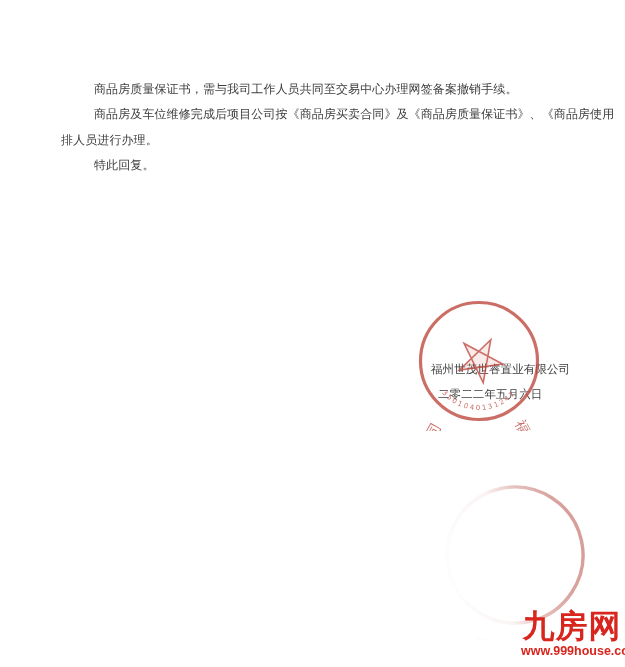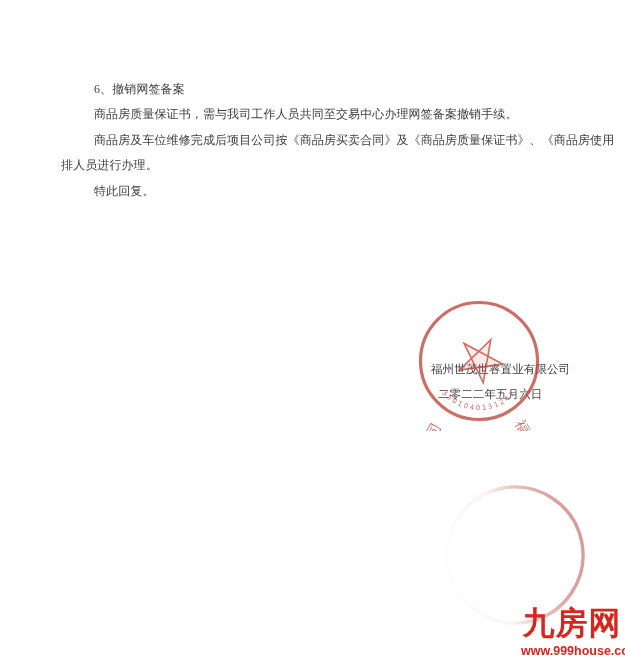"6、撤销网签备案" div.line { html: <div>6、撤销网签备案</div> -> none }
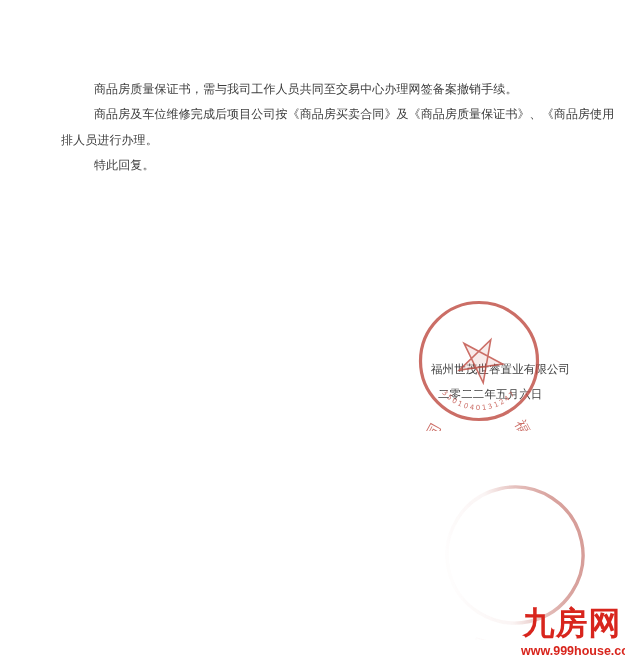"九房网" .wm-logo { font-family: Liberation Mono, monospace -> Liberation Sans, sans-serif }
